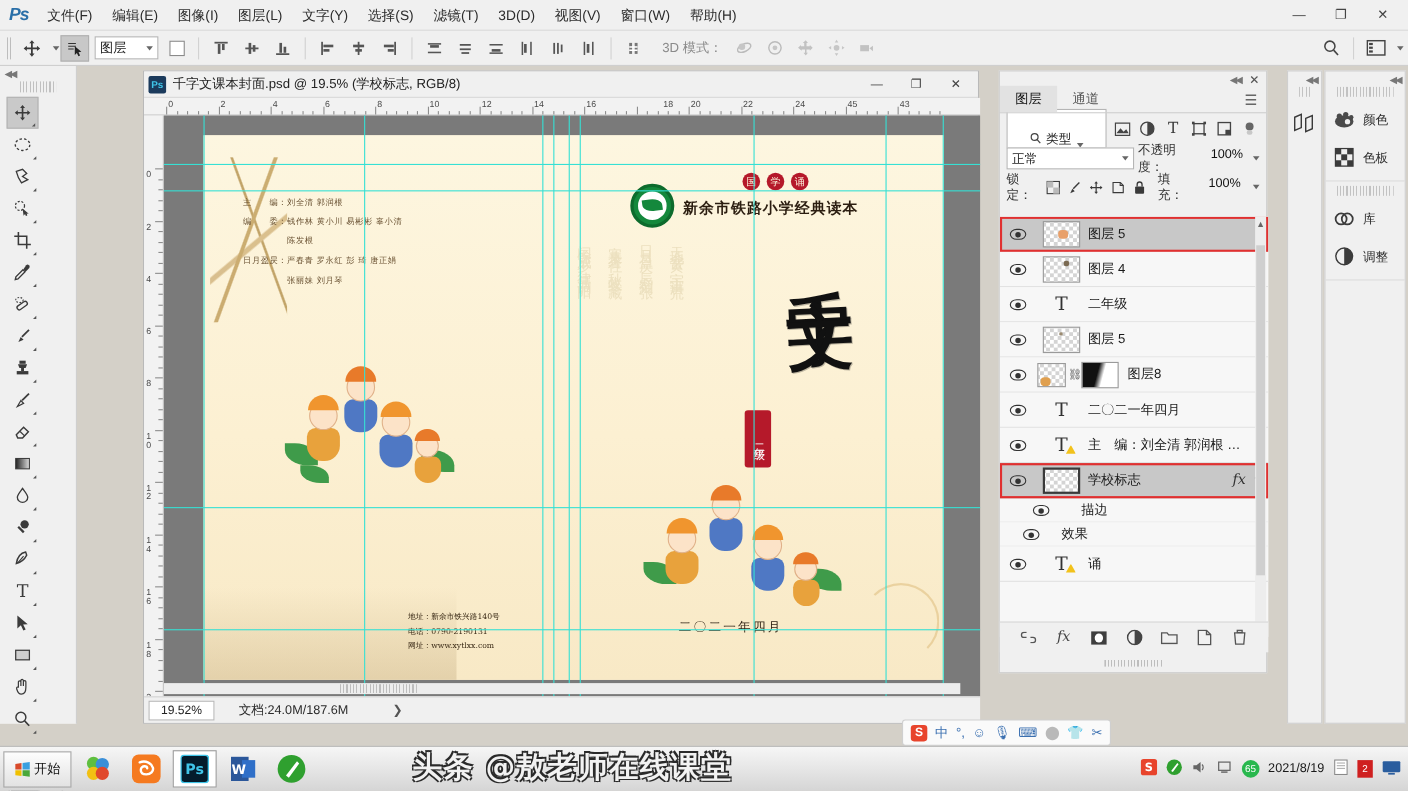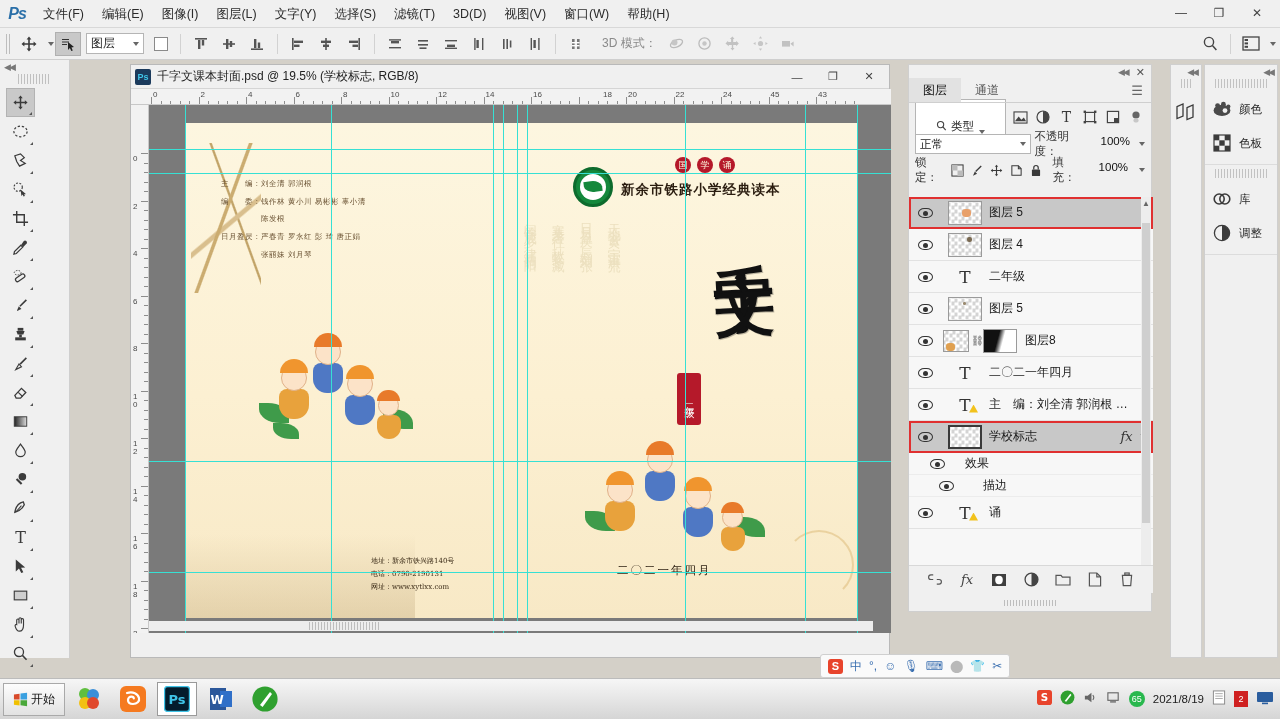"效果" div.subrow { order: before "描边" -> after "描边" }
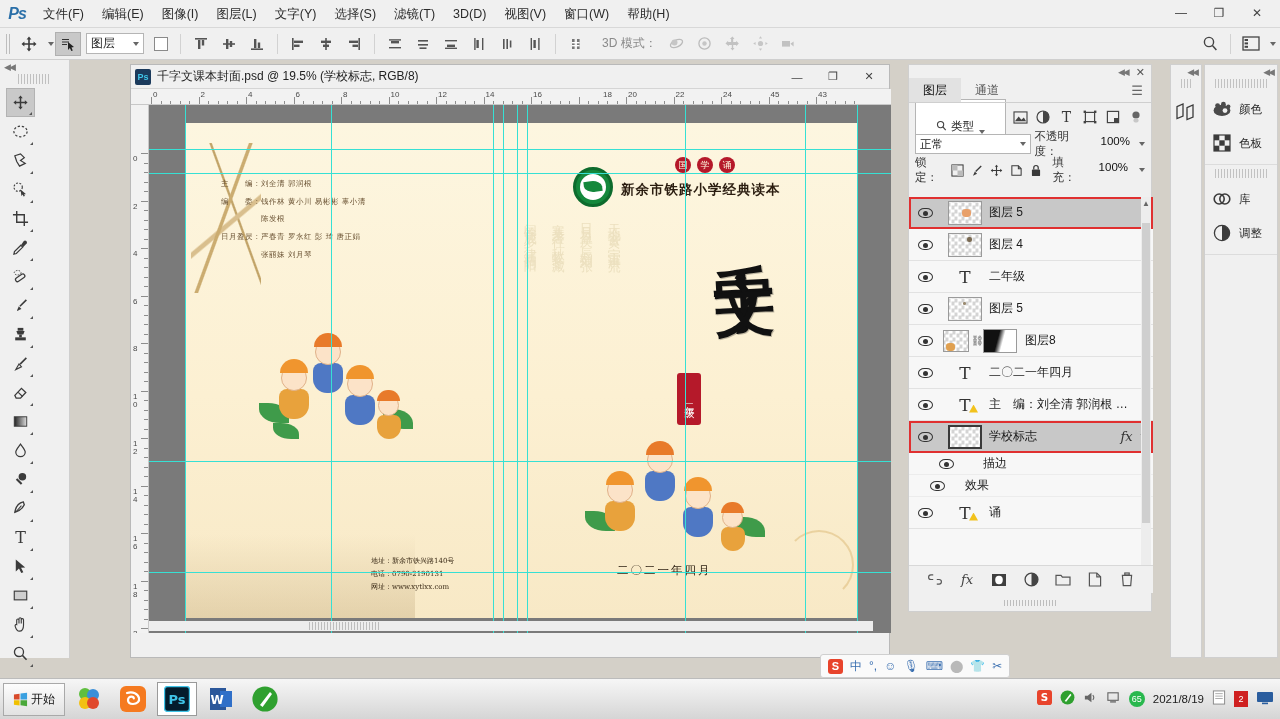"19.52%" div.statusbar { html: none -> <div> <div>19.52%</div> <div>文档:24.0M/187.6M</div> <div>❯</div> </div> }
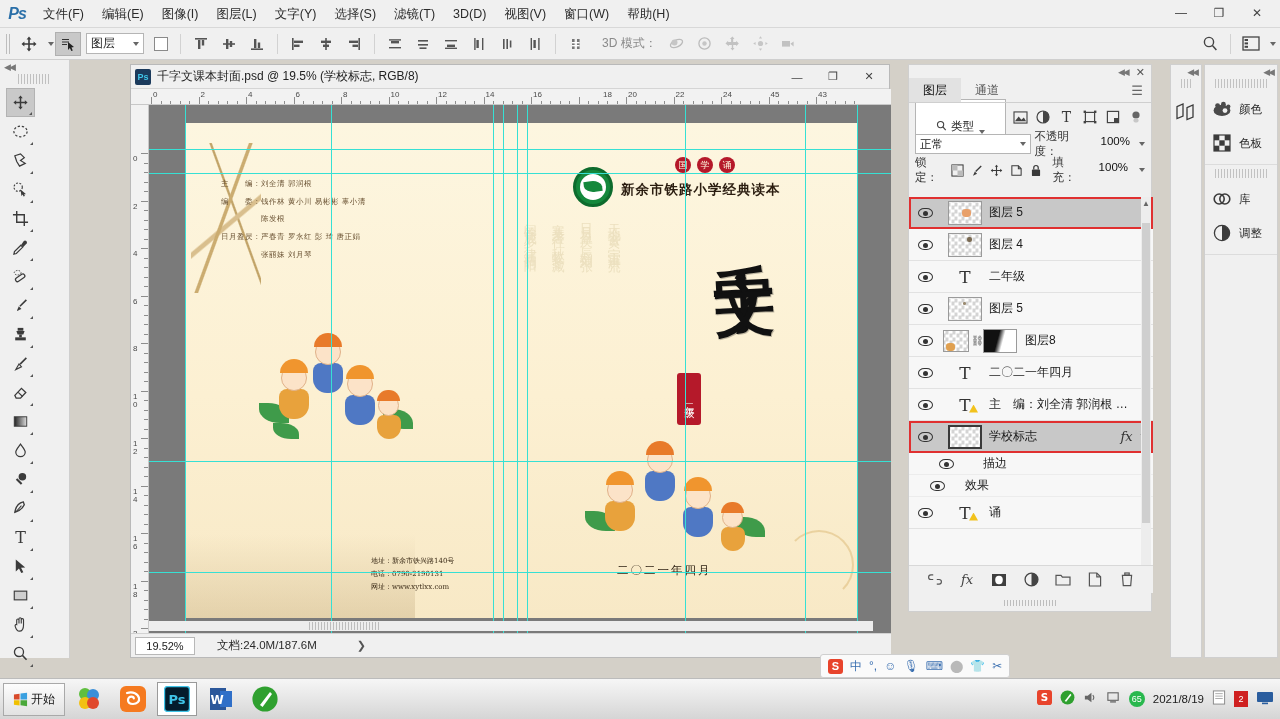"头条 @敖老师在线课堂" div.watermark { html: none -> <div>头条 @敖老师在线课堂</div> }
